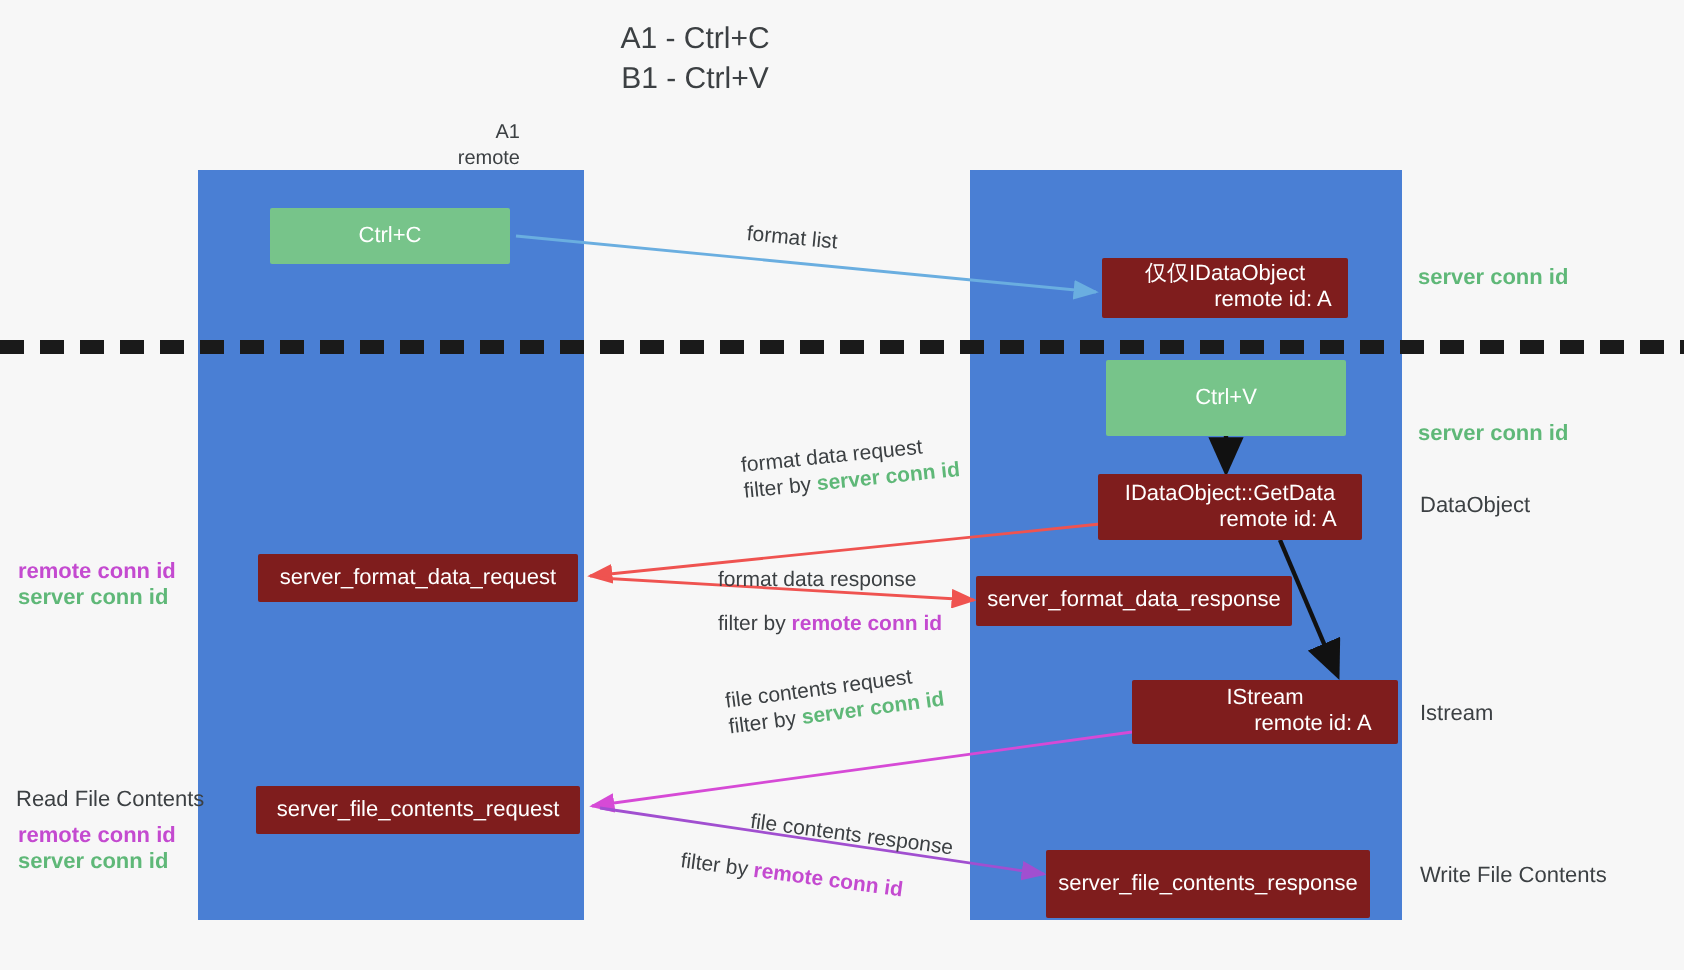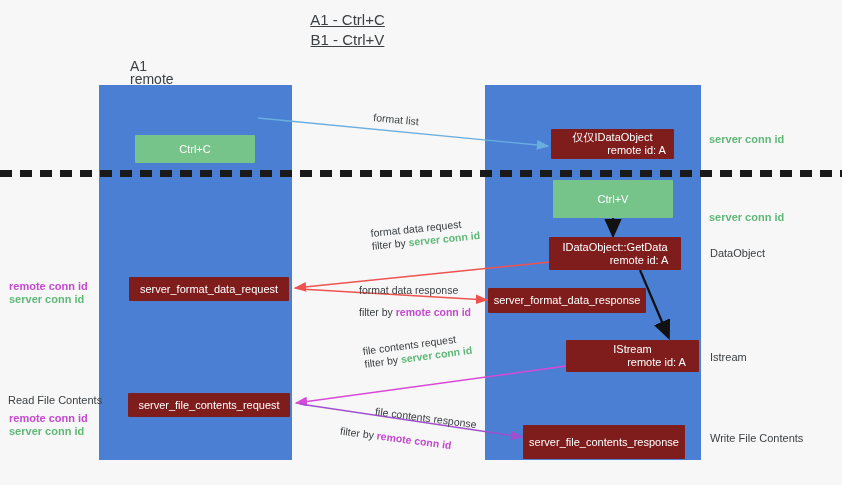"A1 - Ctrl+C" .title { text-decoration: underline -> none }
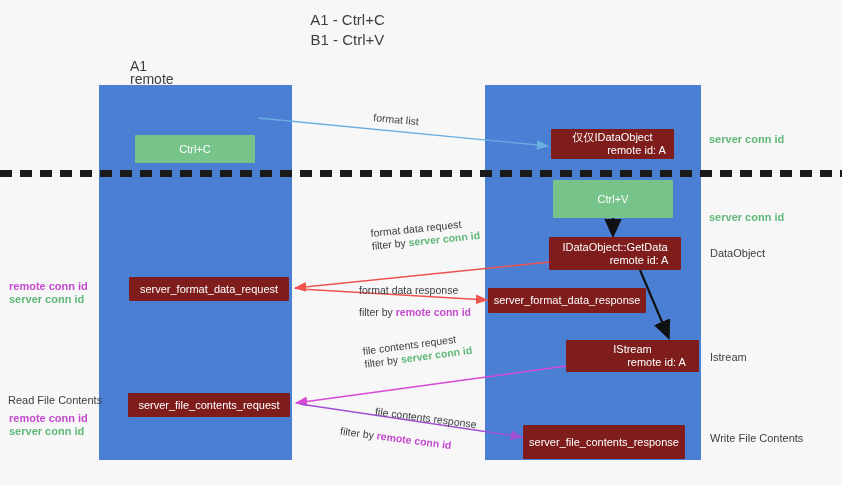"A1" .col-head { font-size: 14px -> 10px; text-align: left -> right }
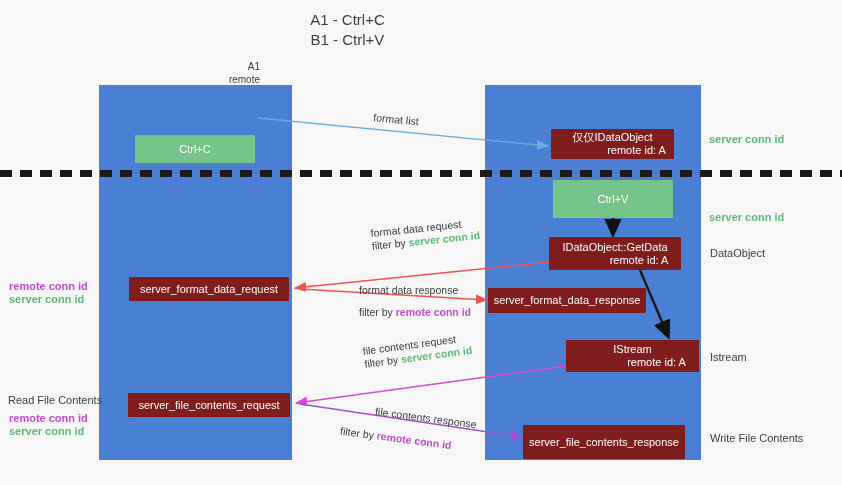"Ctrl+C" div.box { margin-top: 31px -> none }
